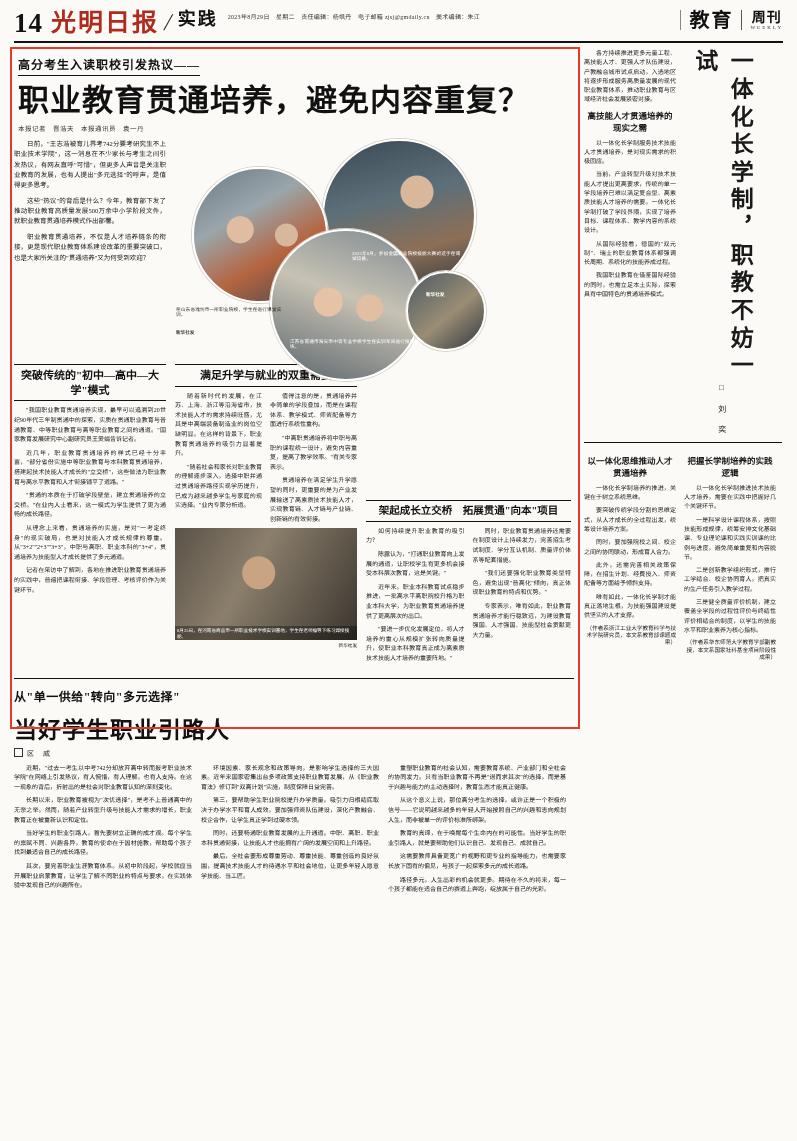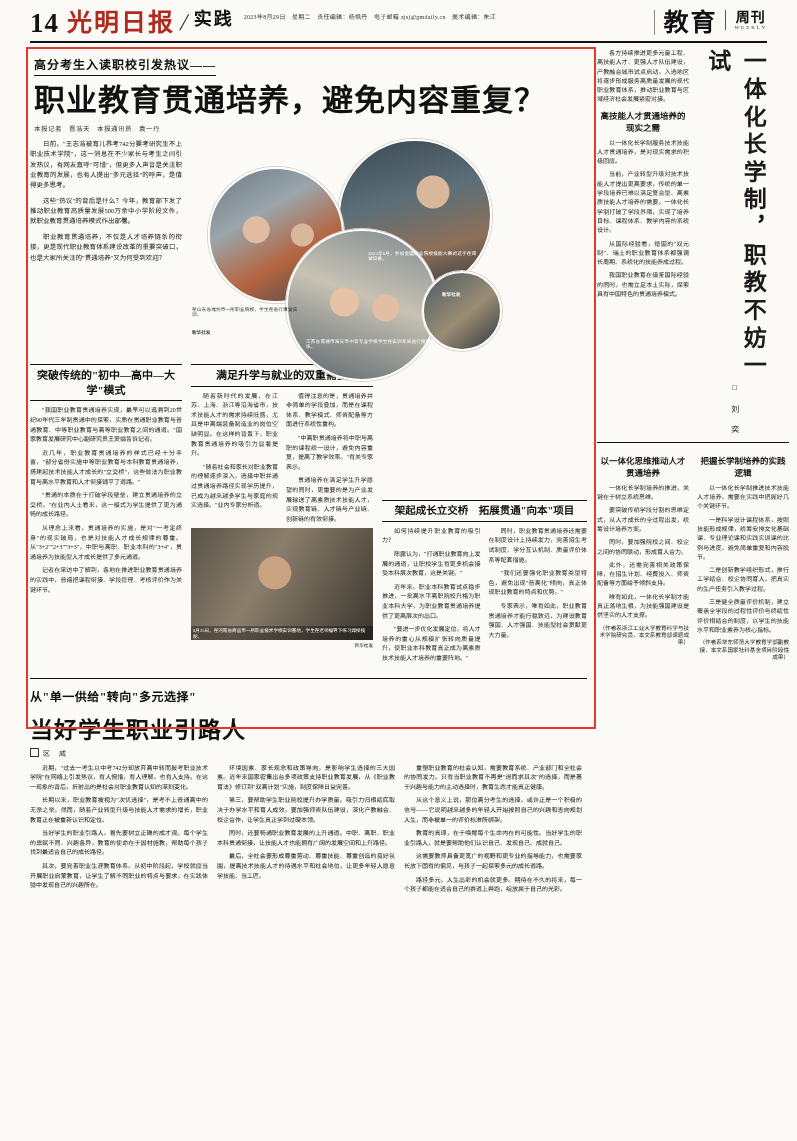"14" .page { padding: 10px 30px -> 10px 14px }
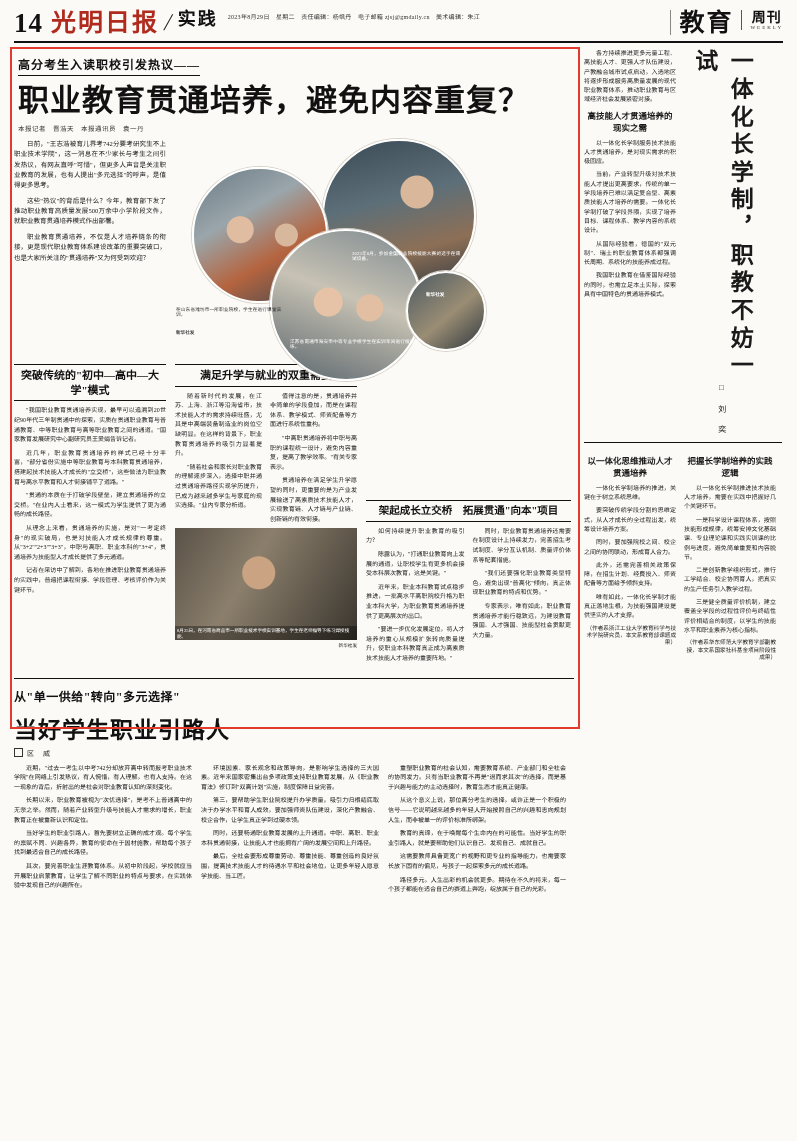"教育" .edu-title { font-size: 25px -> 20px }
